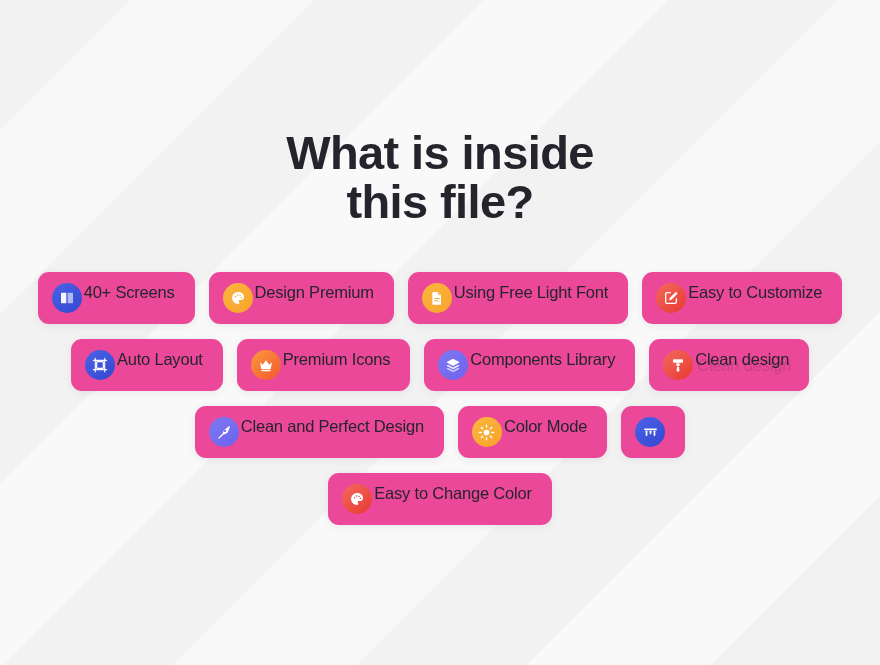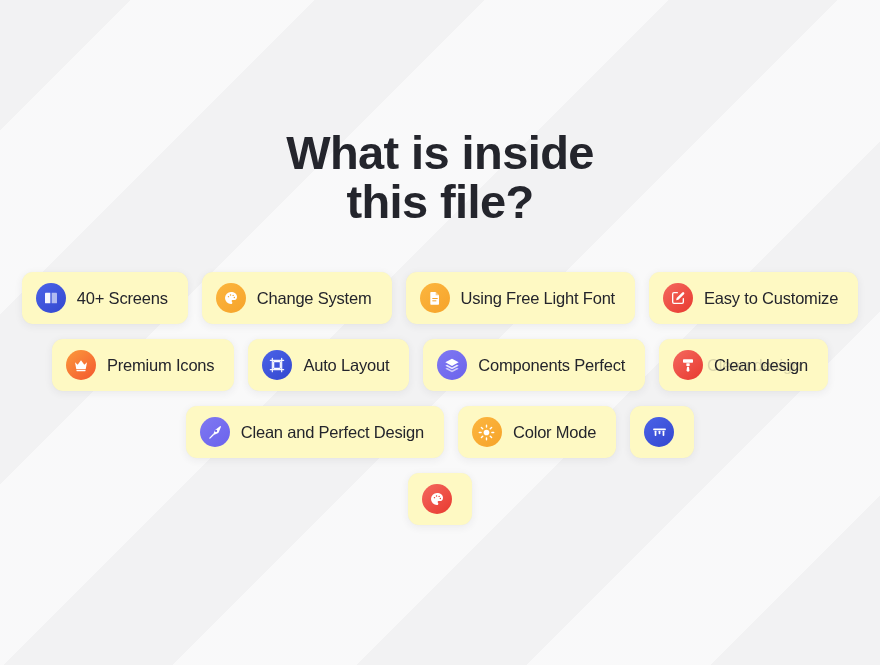"40+ Screens" .card { align-items: center -> none; background: #fef9c3 -> #ec4899; gap: 11px -> 2px }
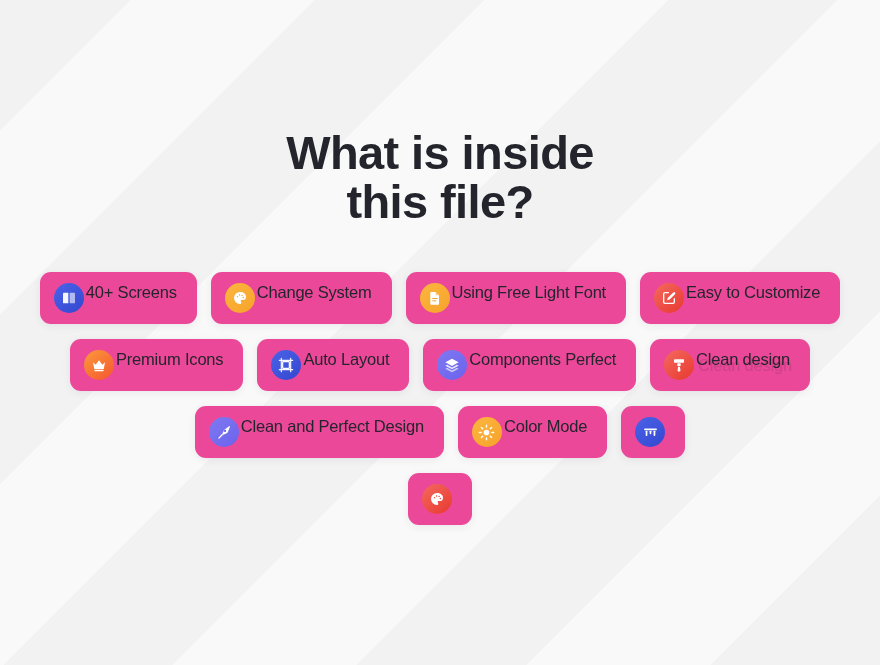"Change System" span.card-label { text: Change System -> Design Premium }
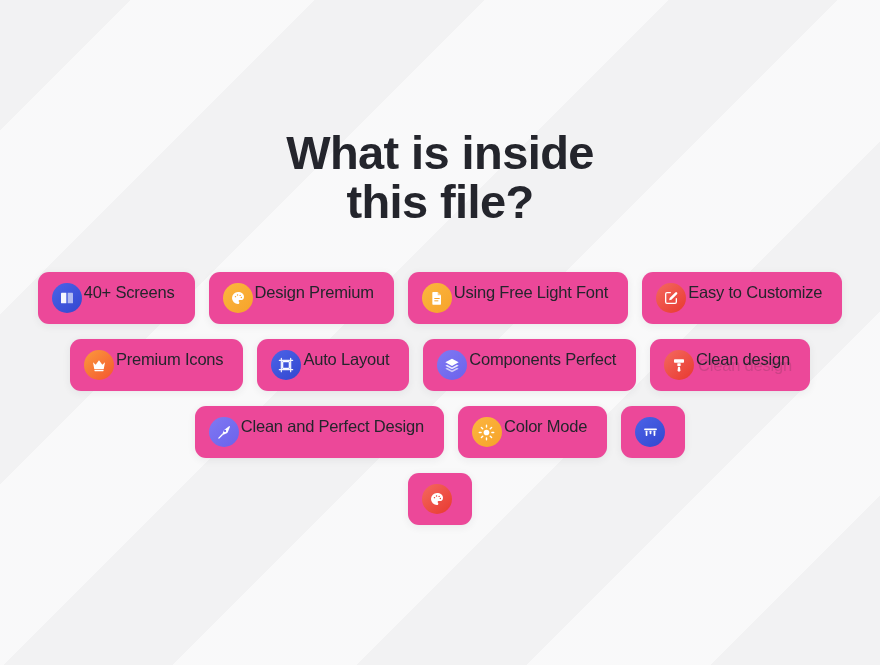"Premium Icons" div.card { order: before "Auto Layout" -> after "Auto Layout" }
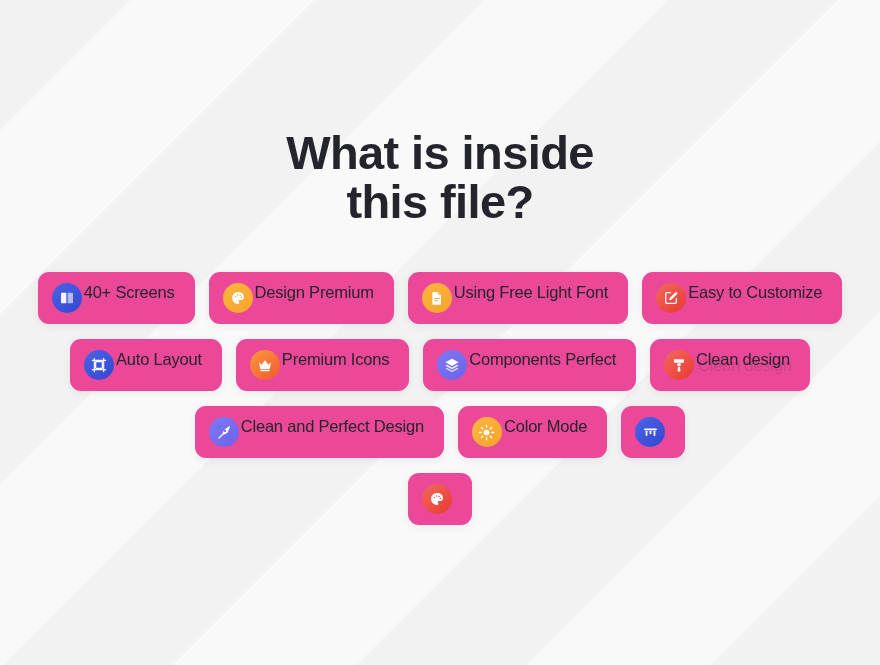"Components Perfect" span.card-label { text: Perfect -> Library }
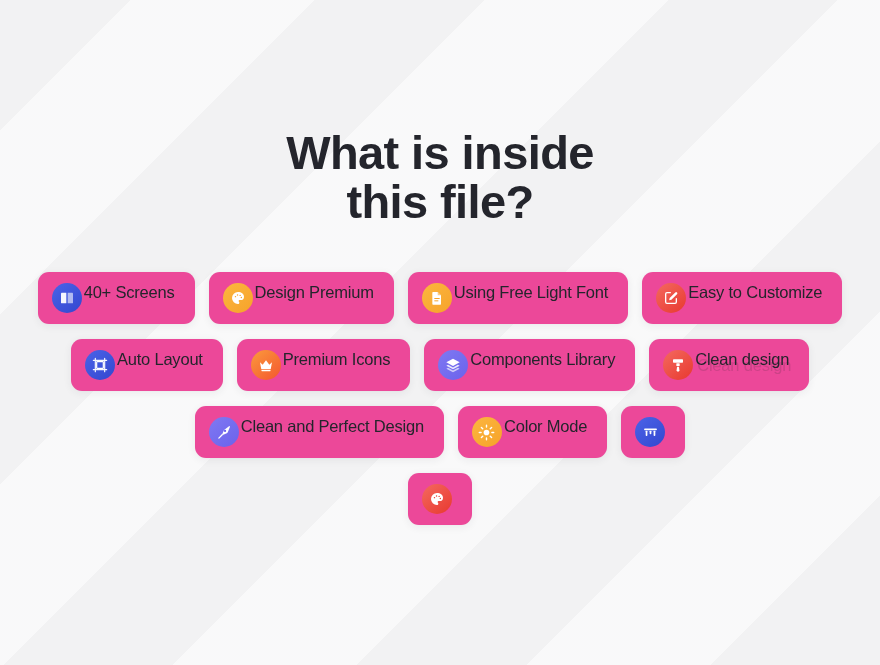"Easy to Change Color" span.card-label { html: none -> <span>Easy to Change Color</span> }
